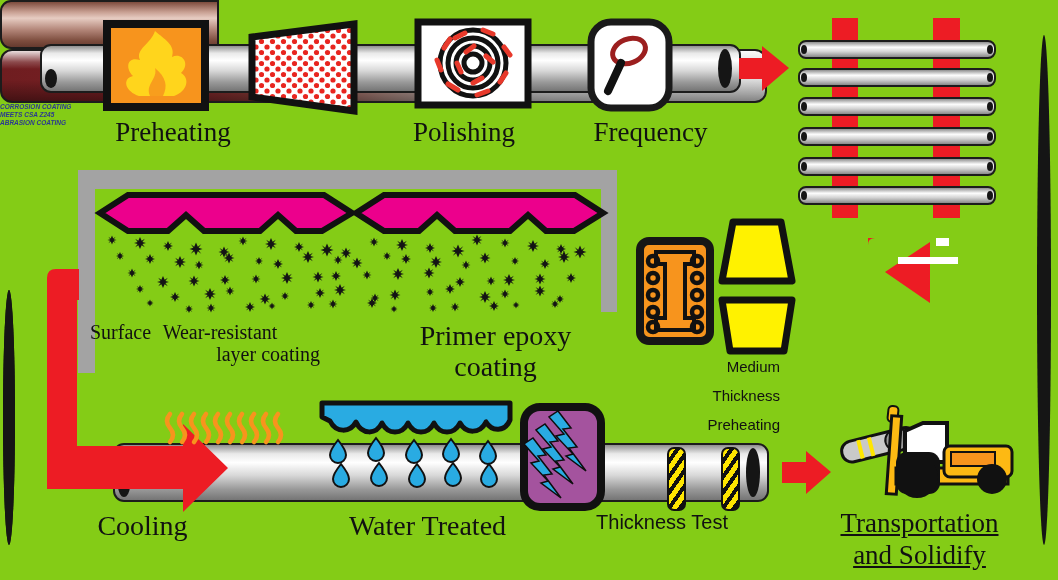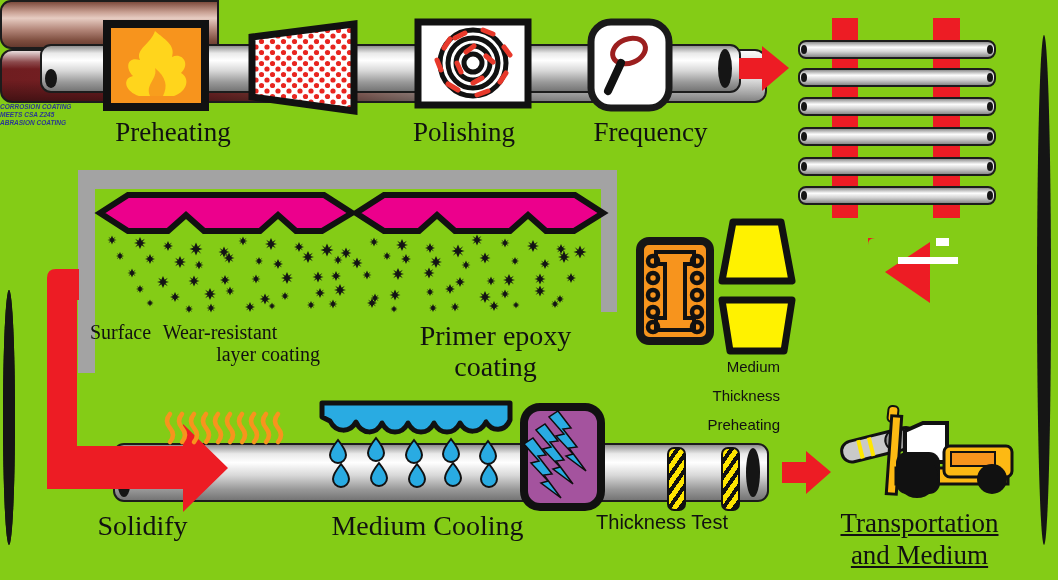"Solidify" div.lbl { text: Solidify -> Cooling }
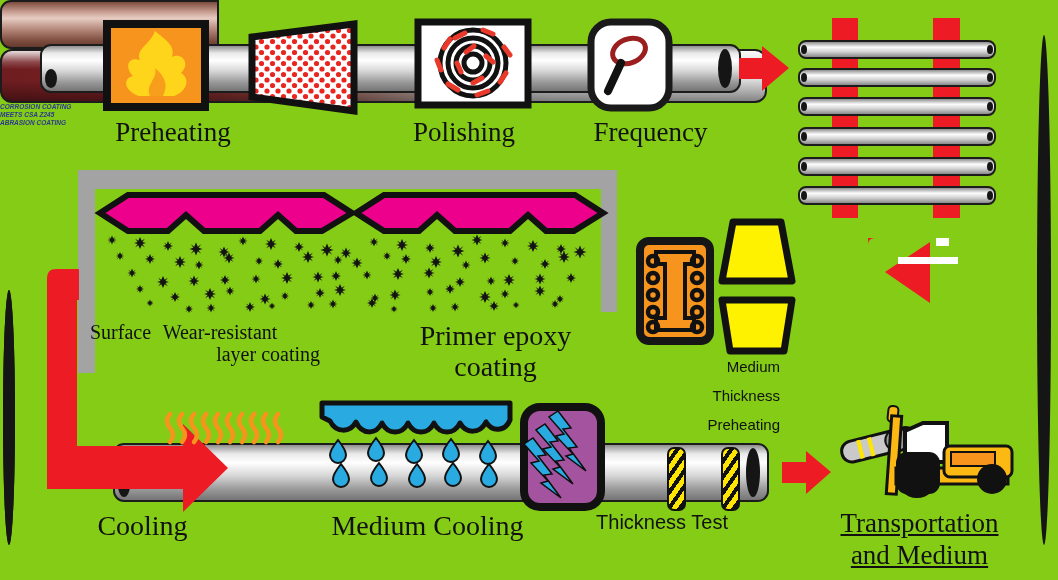"Medium Cooling" div.lbl { text: Medium Cooling -> Water Treated }
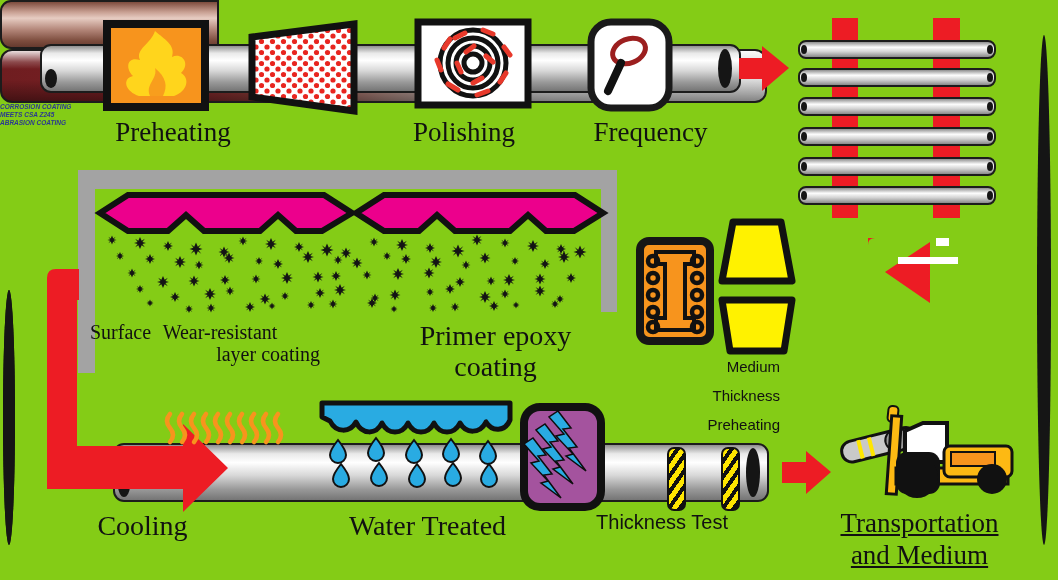"and Medium" div { text: Medium -> Solidify }
